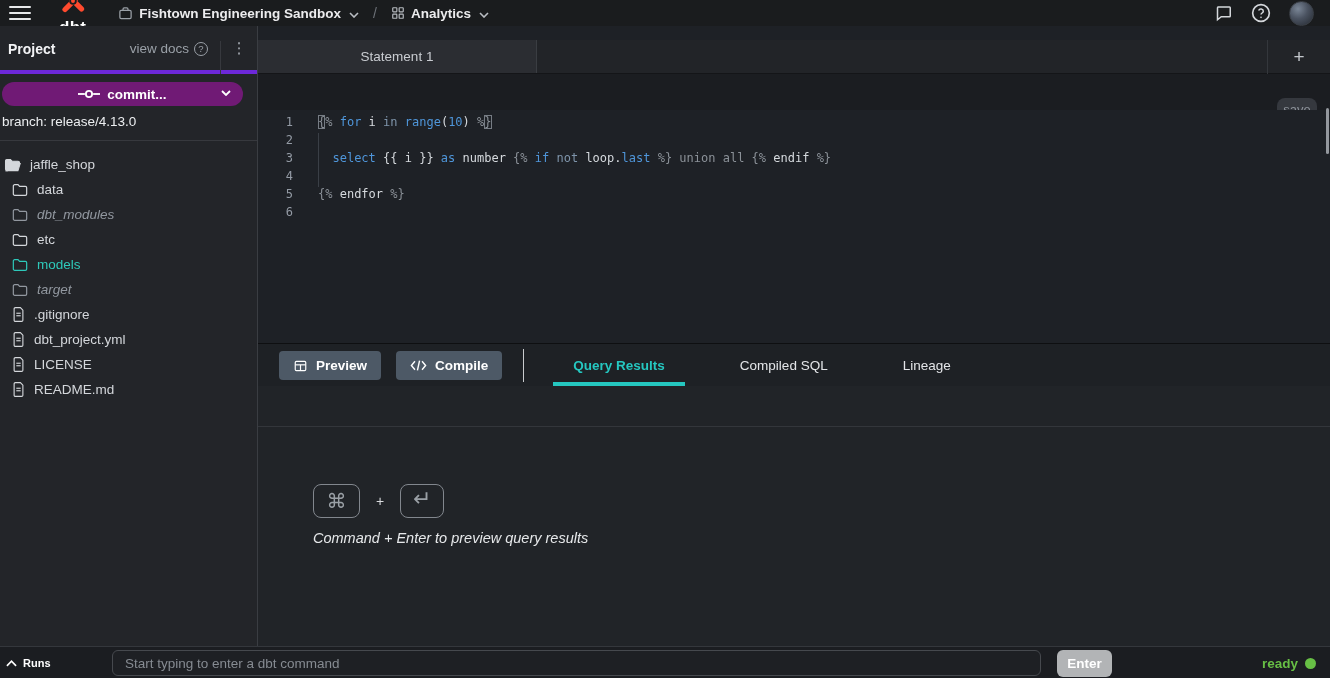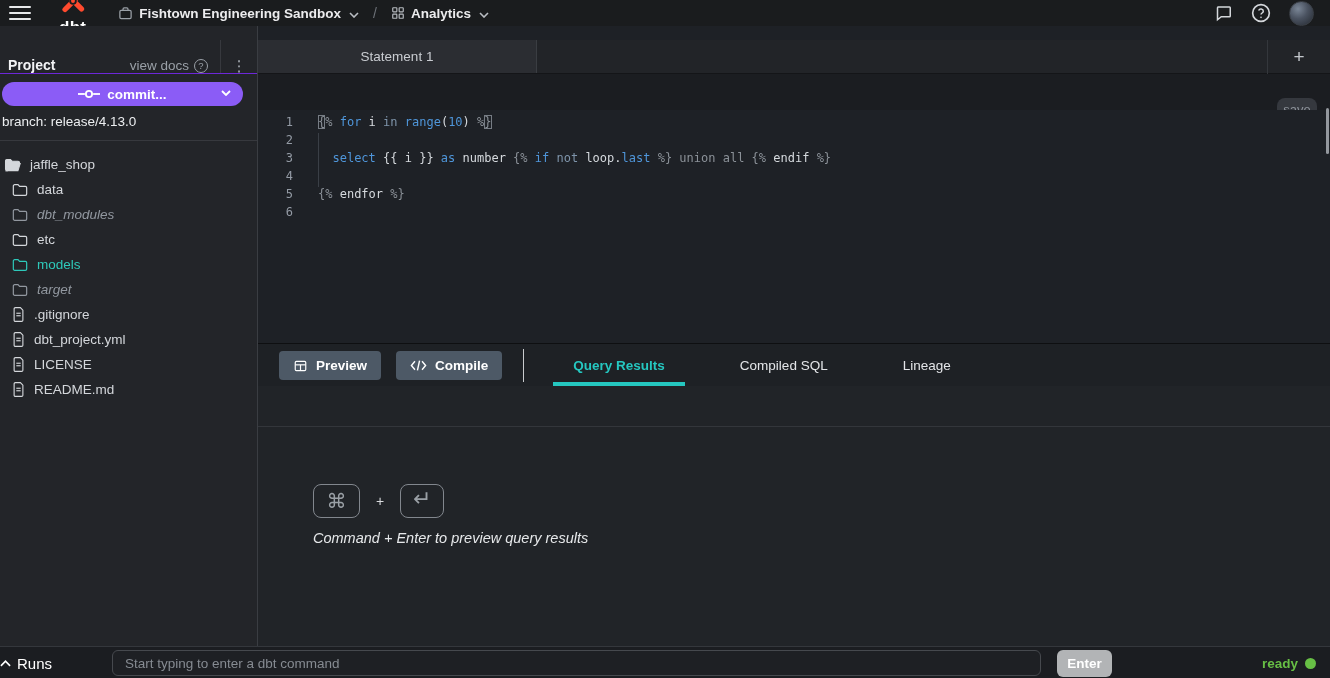"Project" .side-header { align-items: flex-end -> flex-start; border-bottom: 1px solid #6d28d9 -> 4px solid #6d28d9 }
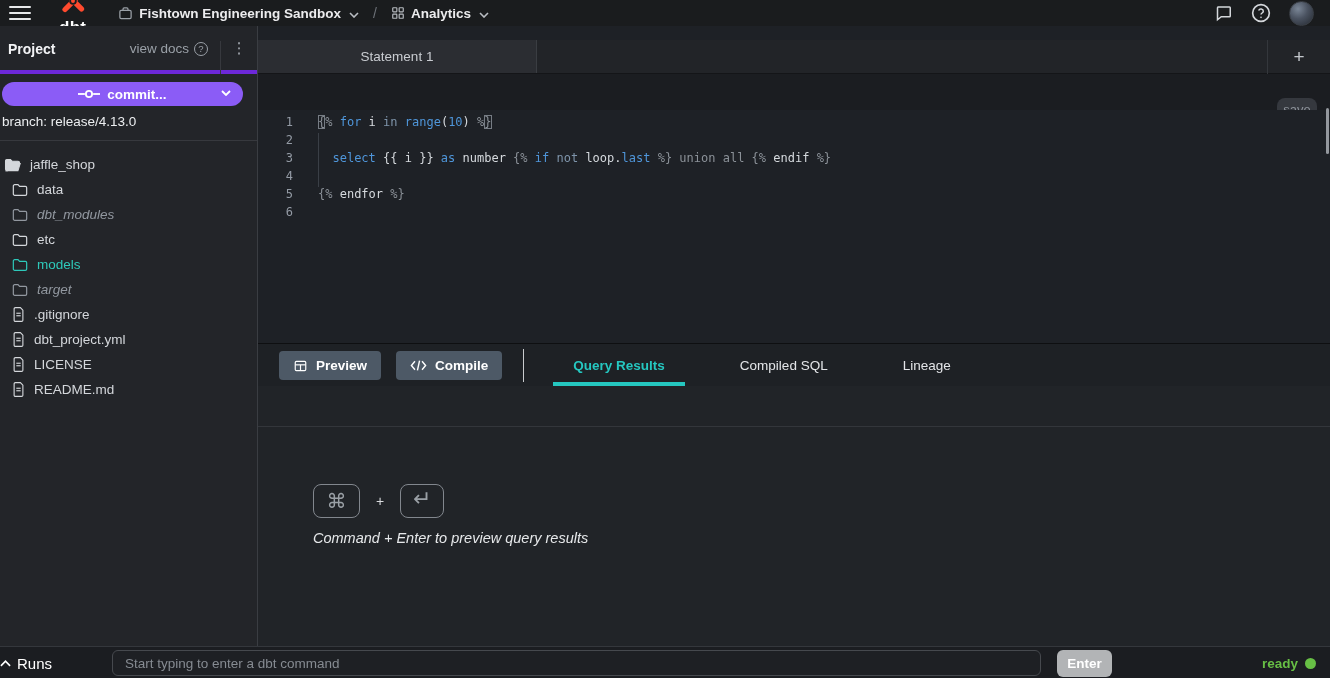"commit..." button.commit-btn { background: #8b5cf6 -> #701a75 }
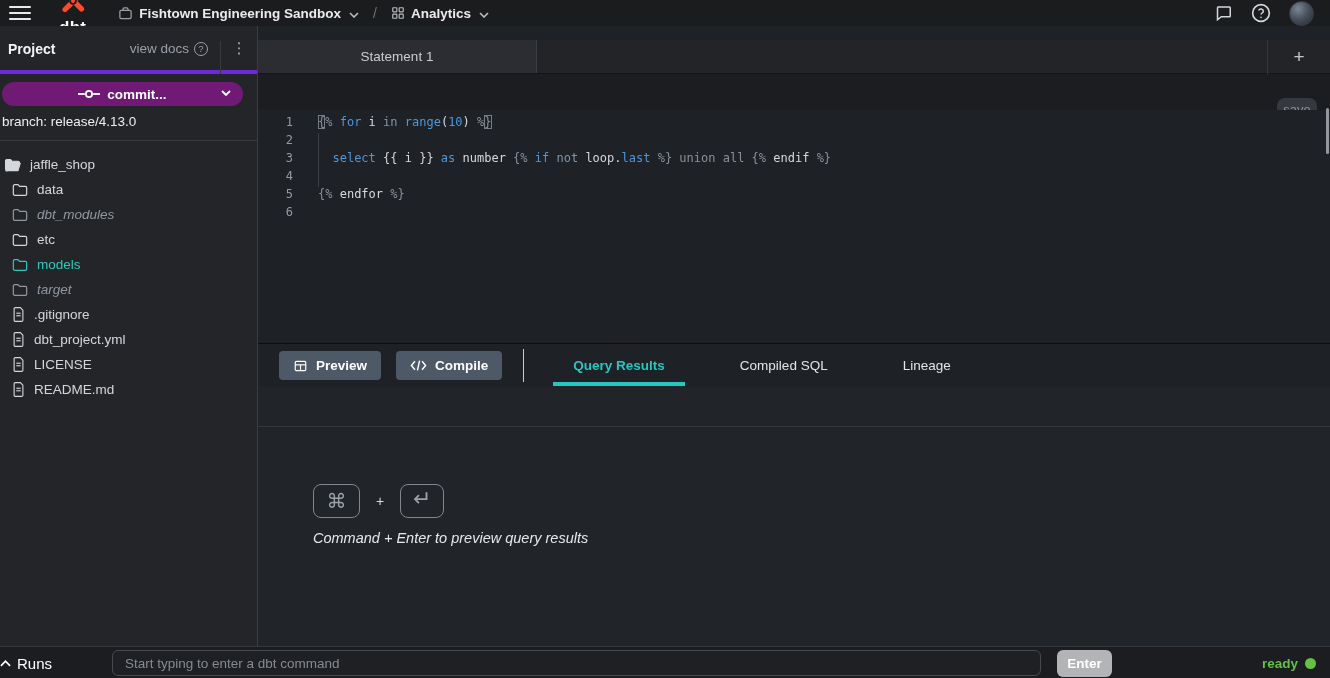"Runs" .runs { font-size: 15px -> 11px; font-weight: normal -> bold; left: 0 -> 6px }
